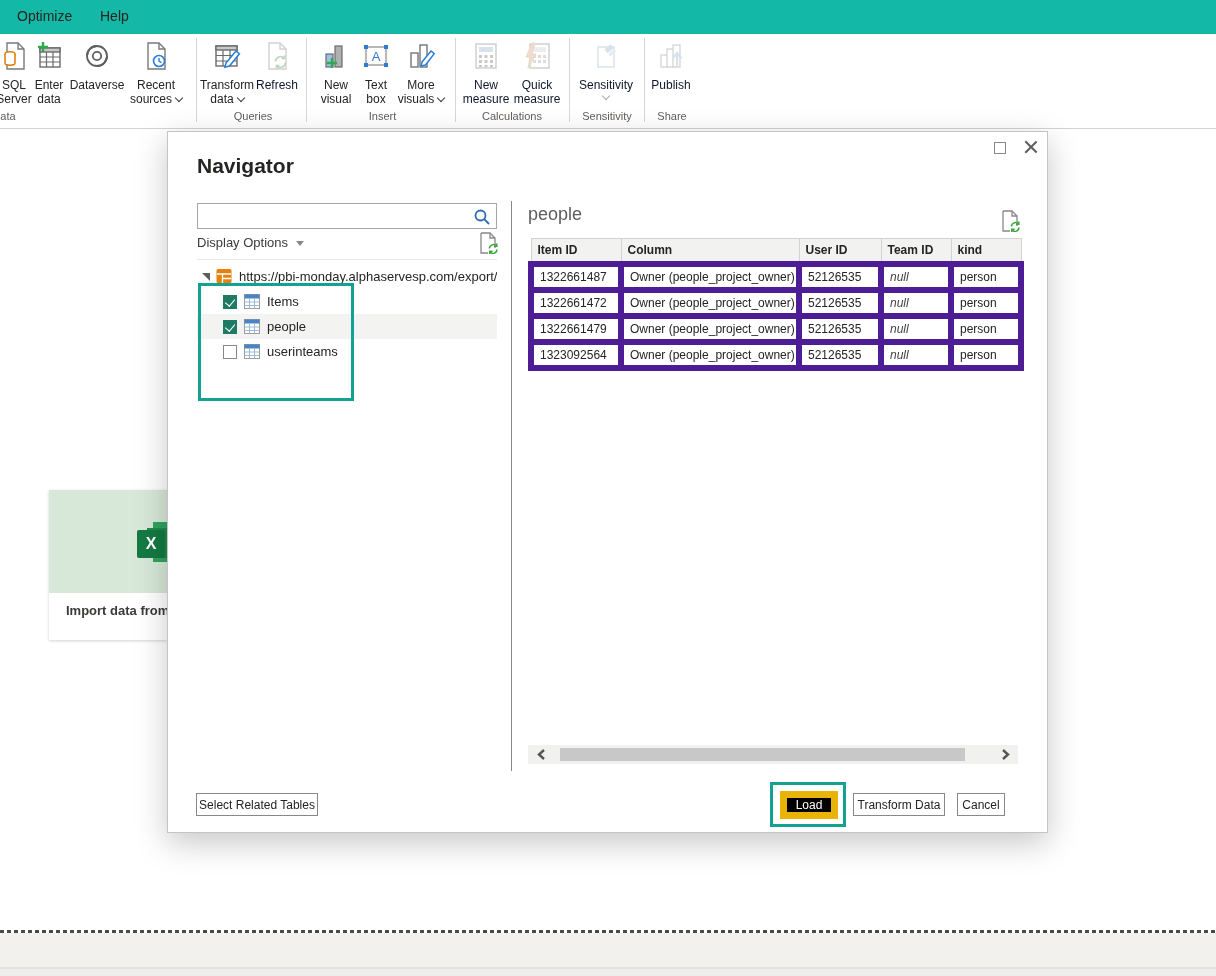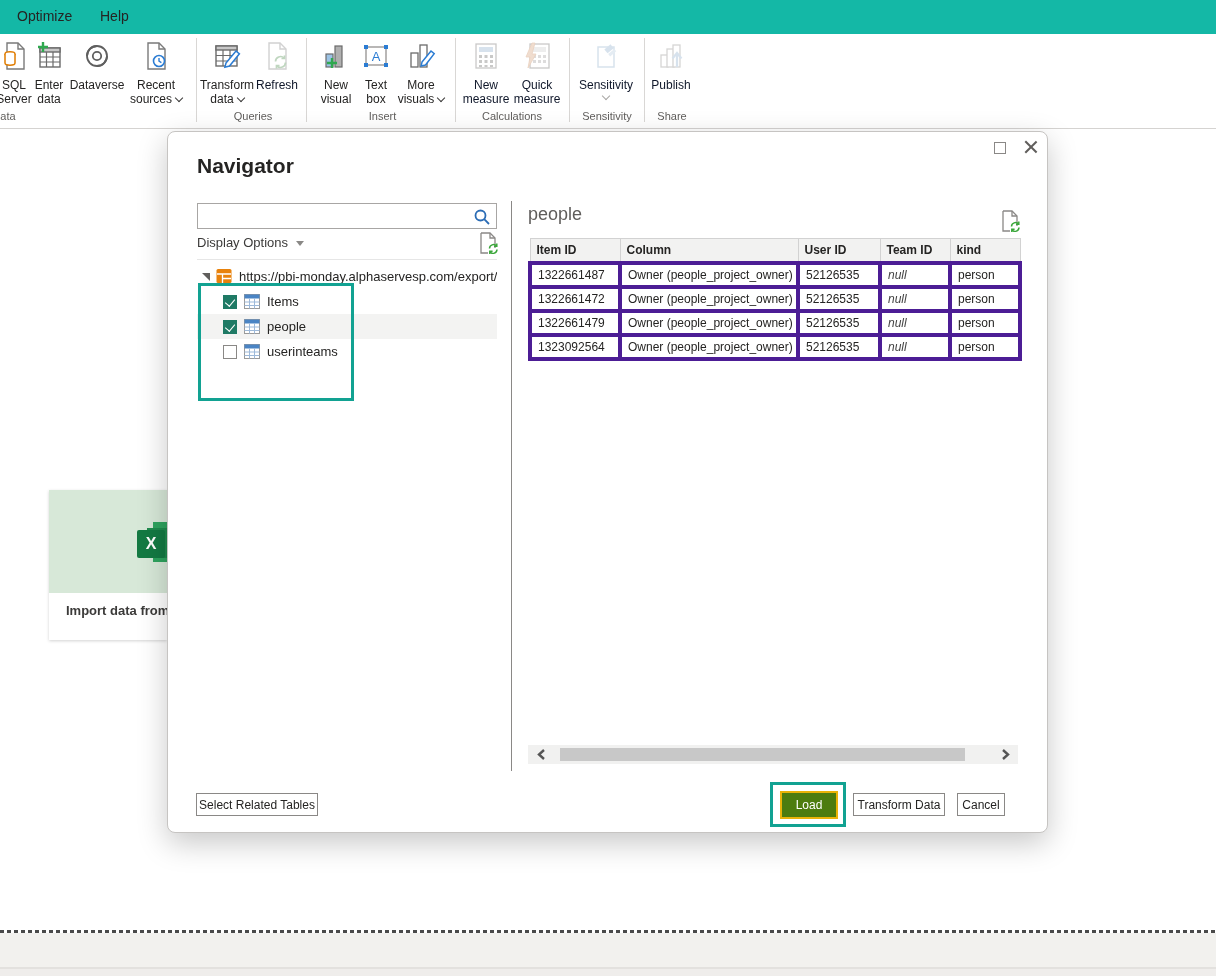"Navigator" .dialog { border-radius: 8px -> 0 }
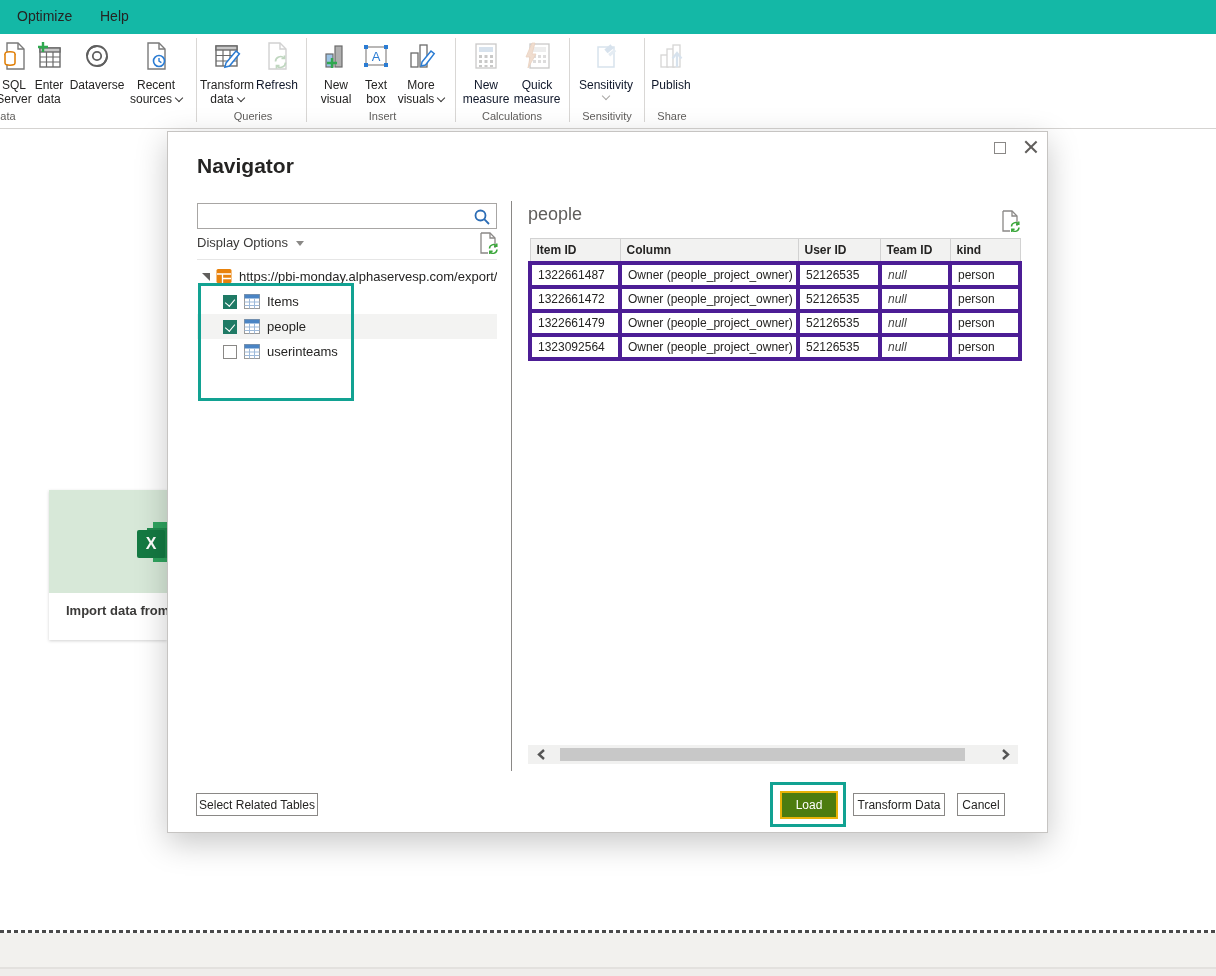"1322661487" .prev-table td { border: 4px solid #4c1d95 -> 6px solid #4c1d95 }
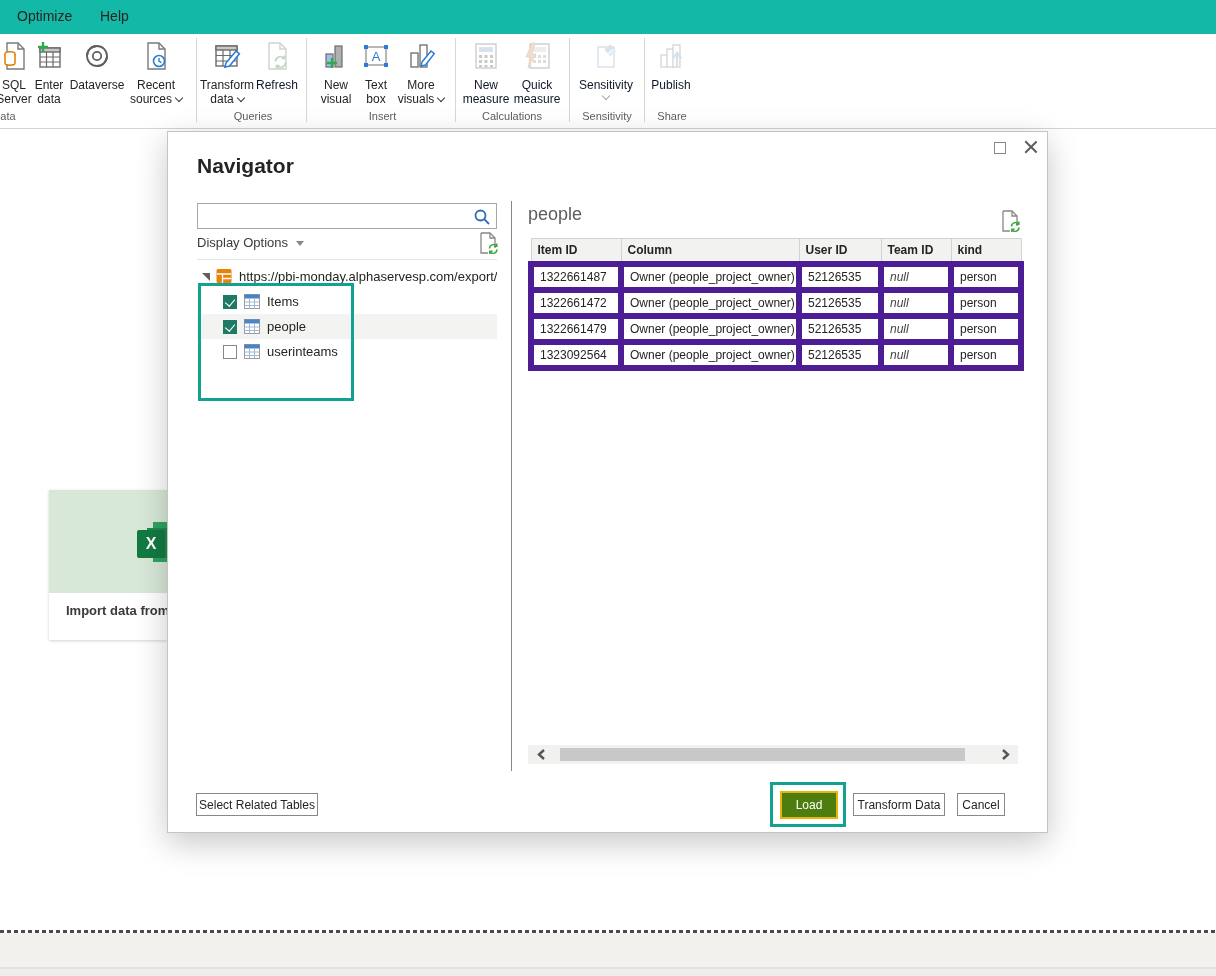"Load" .btn-load { background: #4d7c0f -> #000000; border: 2px solid #eab308 -> 7px solid #eab308 }
